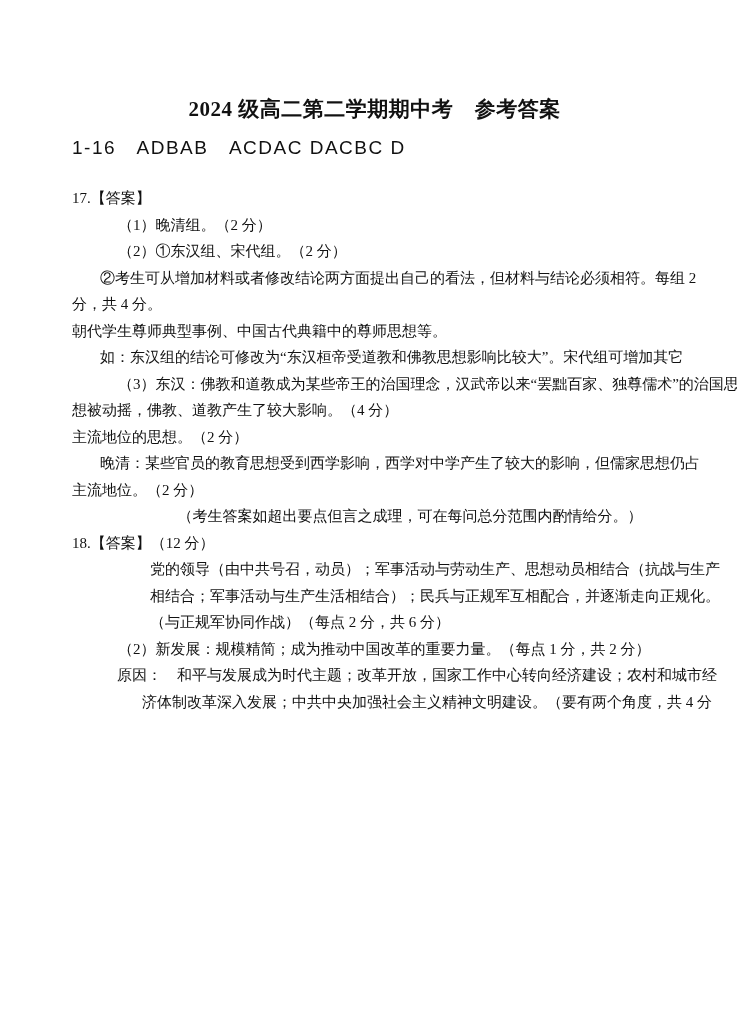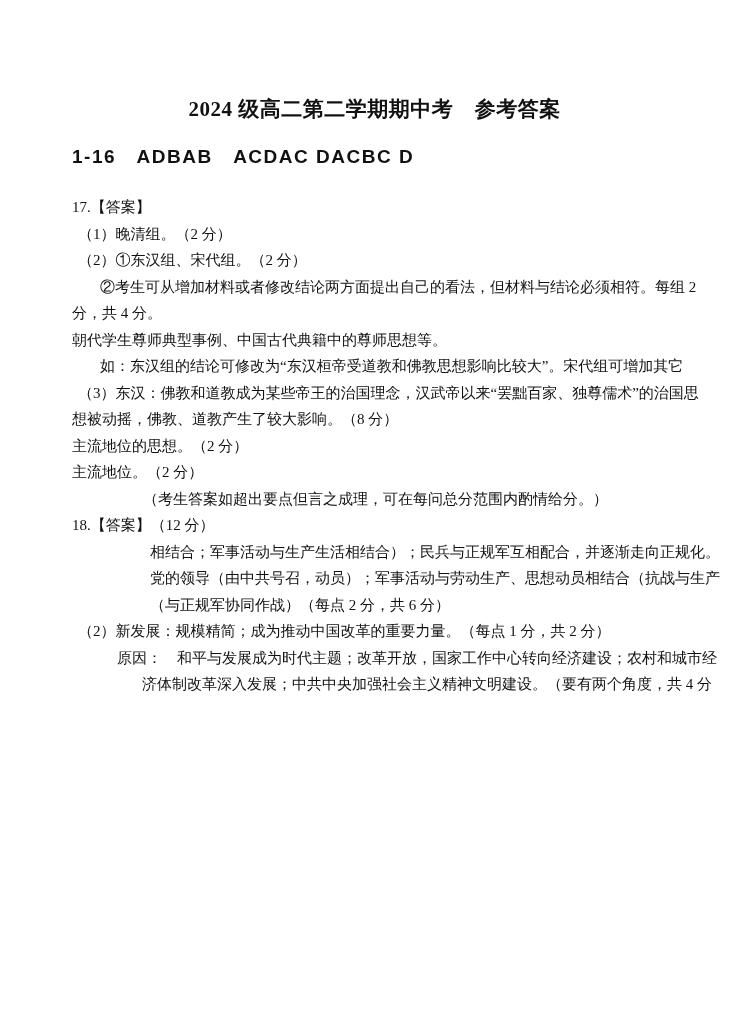"1-16 ADBAB ACDAC DACBC D" .choice-line { font-weight: bold -> normal; margin-top: 21px -> 12px }
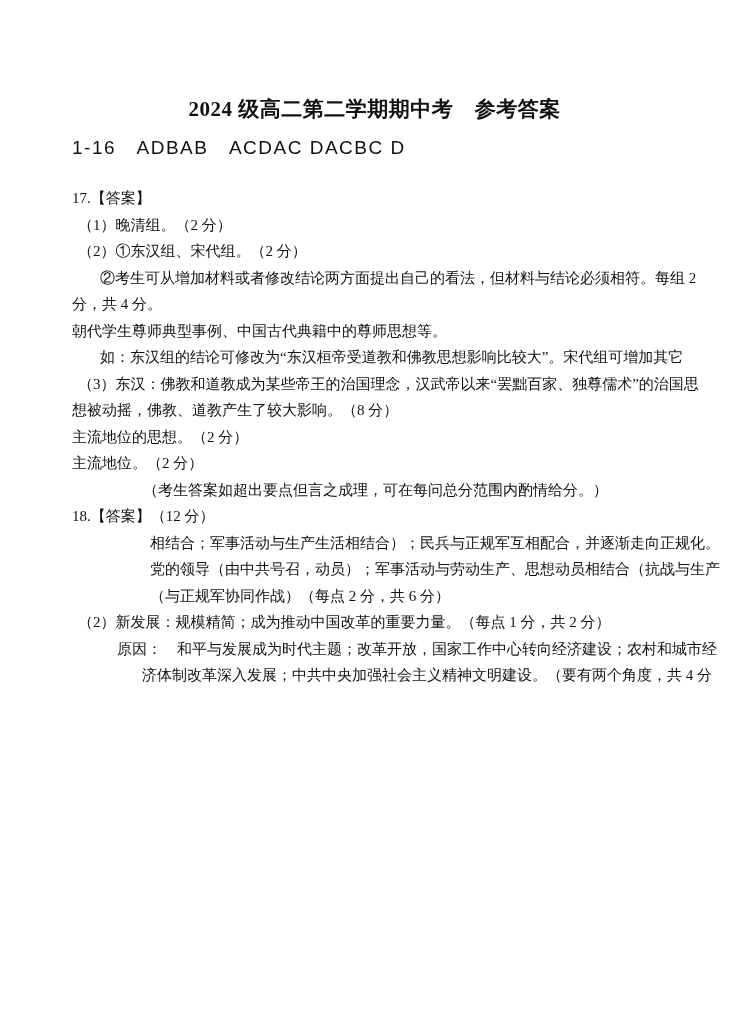"（1）晚清组。（2 分）" .ind6 { margin-left: none -> 40px }
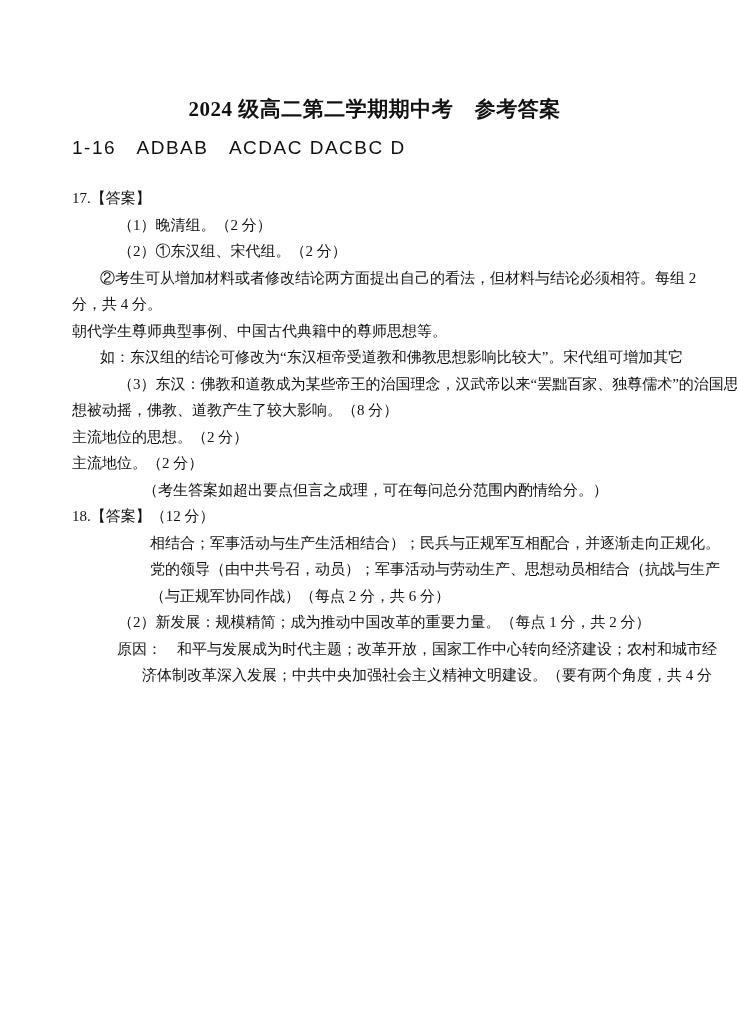"想被动摇，佛教、道教产生了较大影响。（8 分）" div.ans-line { text: 8 -> 4 }
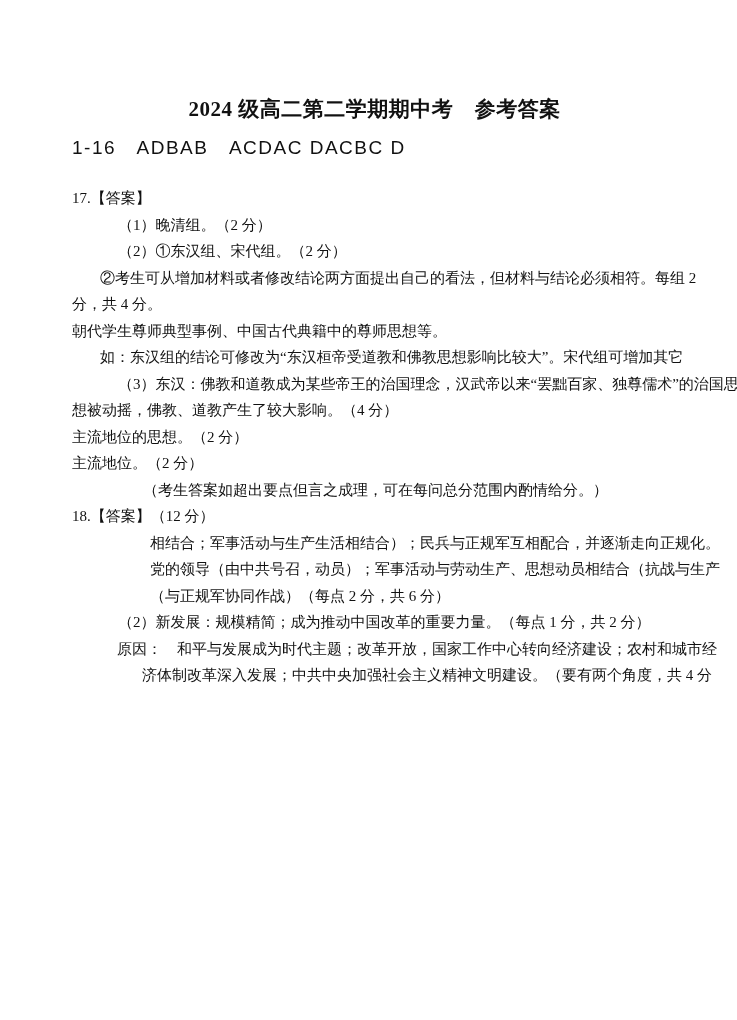"晚清：某些官员的教育思想受到西学影响，西学对中学产生了较大的影响，但儒家思想仍占" div.ans-line { html: none -> <div>晚清：某些官员的教育思想受到西学影响，西学对中学产生了较大的影响，但儒家思想仍占</div> }
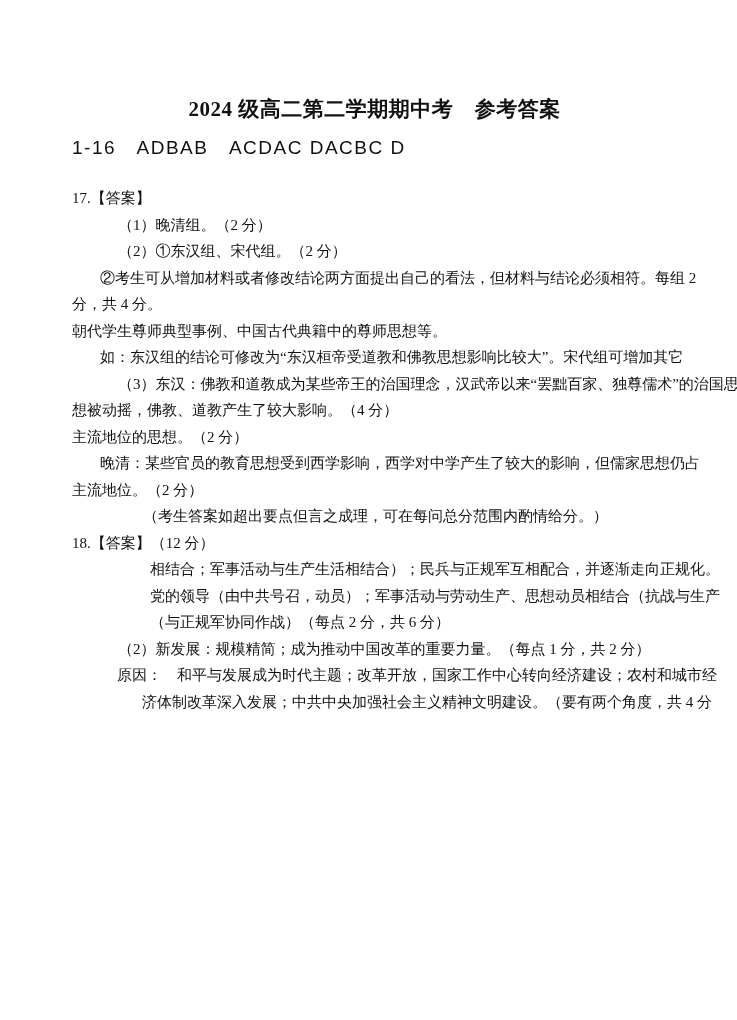"（考生答案如超出要点但言之成理，可在每问总分范围内酌情给分。）" .ind71 { text-align: none -> center }
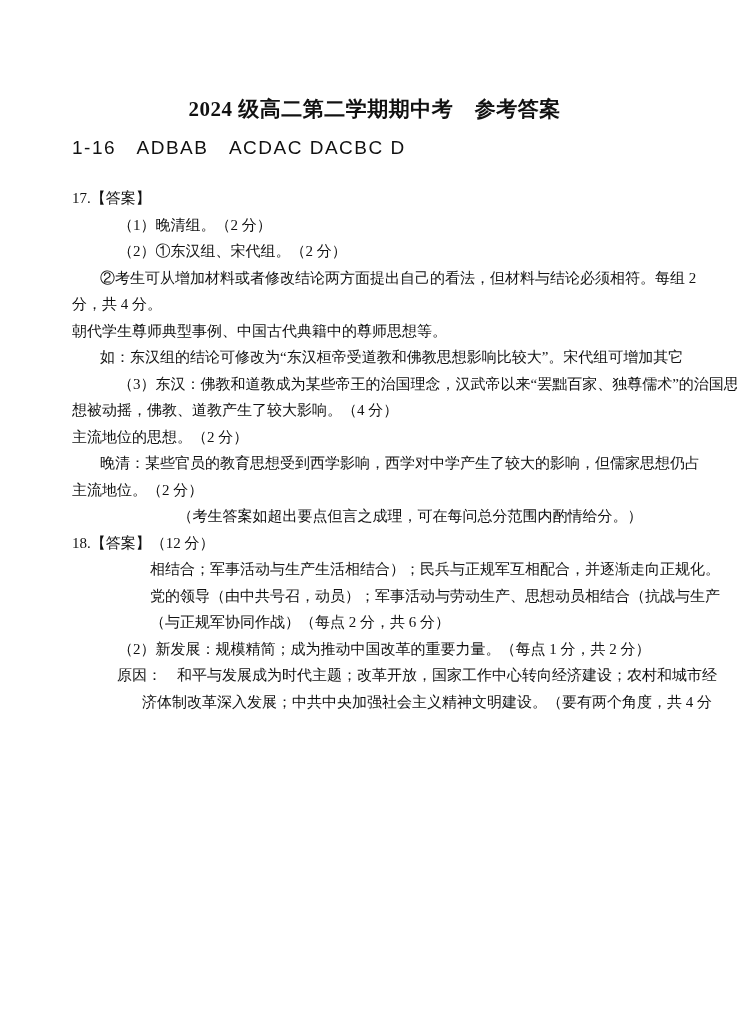"相结合；军事活动与生产生活相结合）；民兵与正规军互相配合，并逐渐走向正规化。" div.ans-line { order: before "党的领导（由中共号召，动员）；军事活动与劳动生产、思想动员相结合（抗战与生产" -> after "党的领导（由中共号召，动员）；军事活动与劳动生产、思想动员相结合（抗战与生产" }
